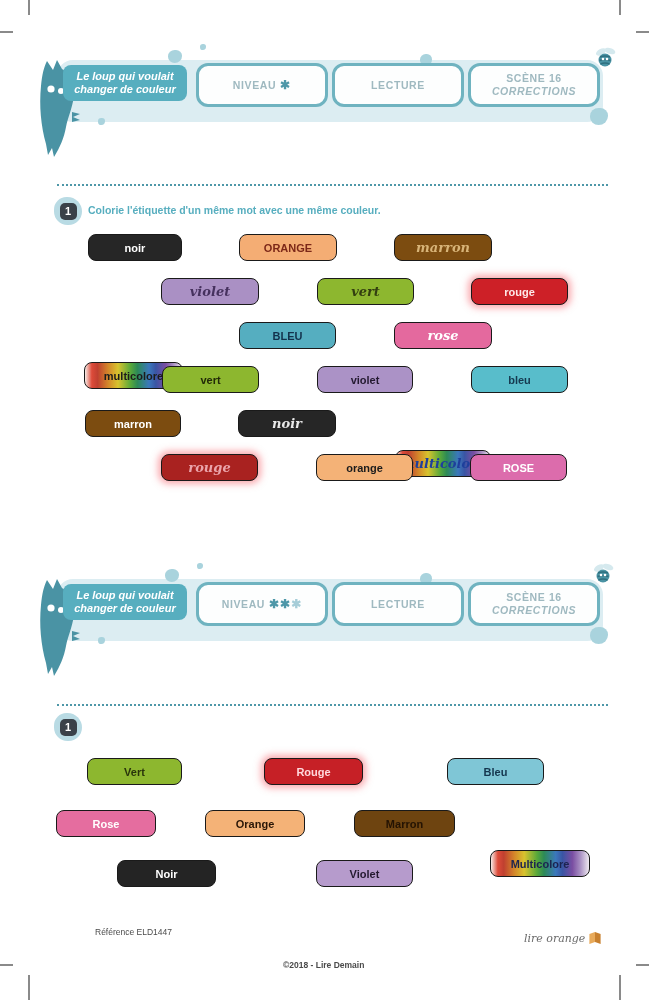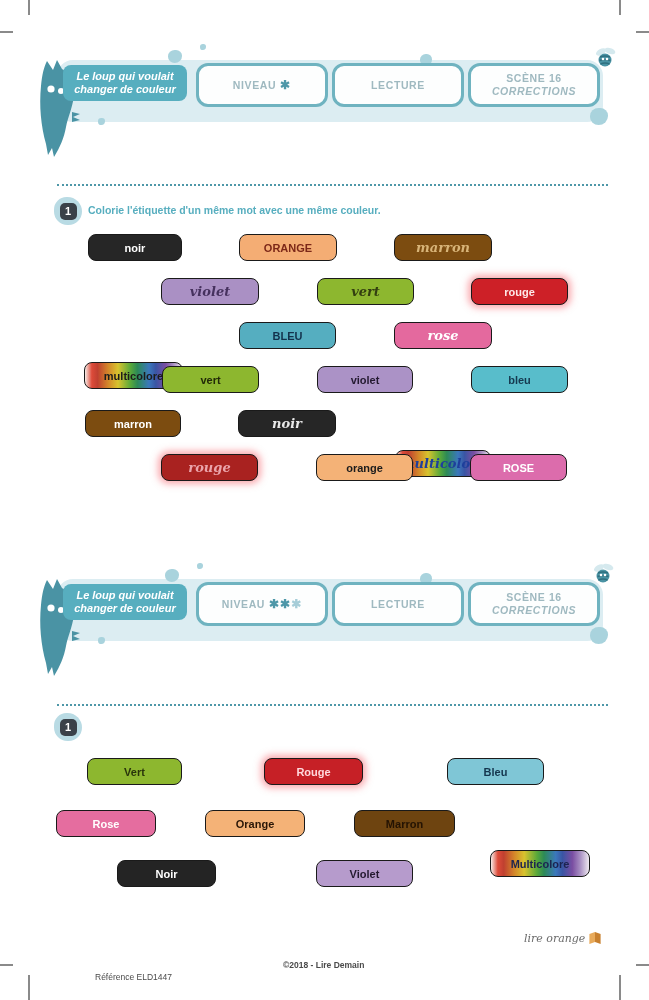"Référence ELD1447" div.footer-item { top: 972px -> 927px }
